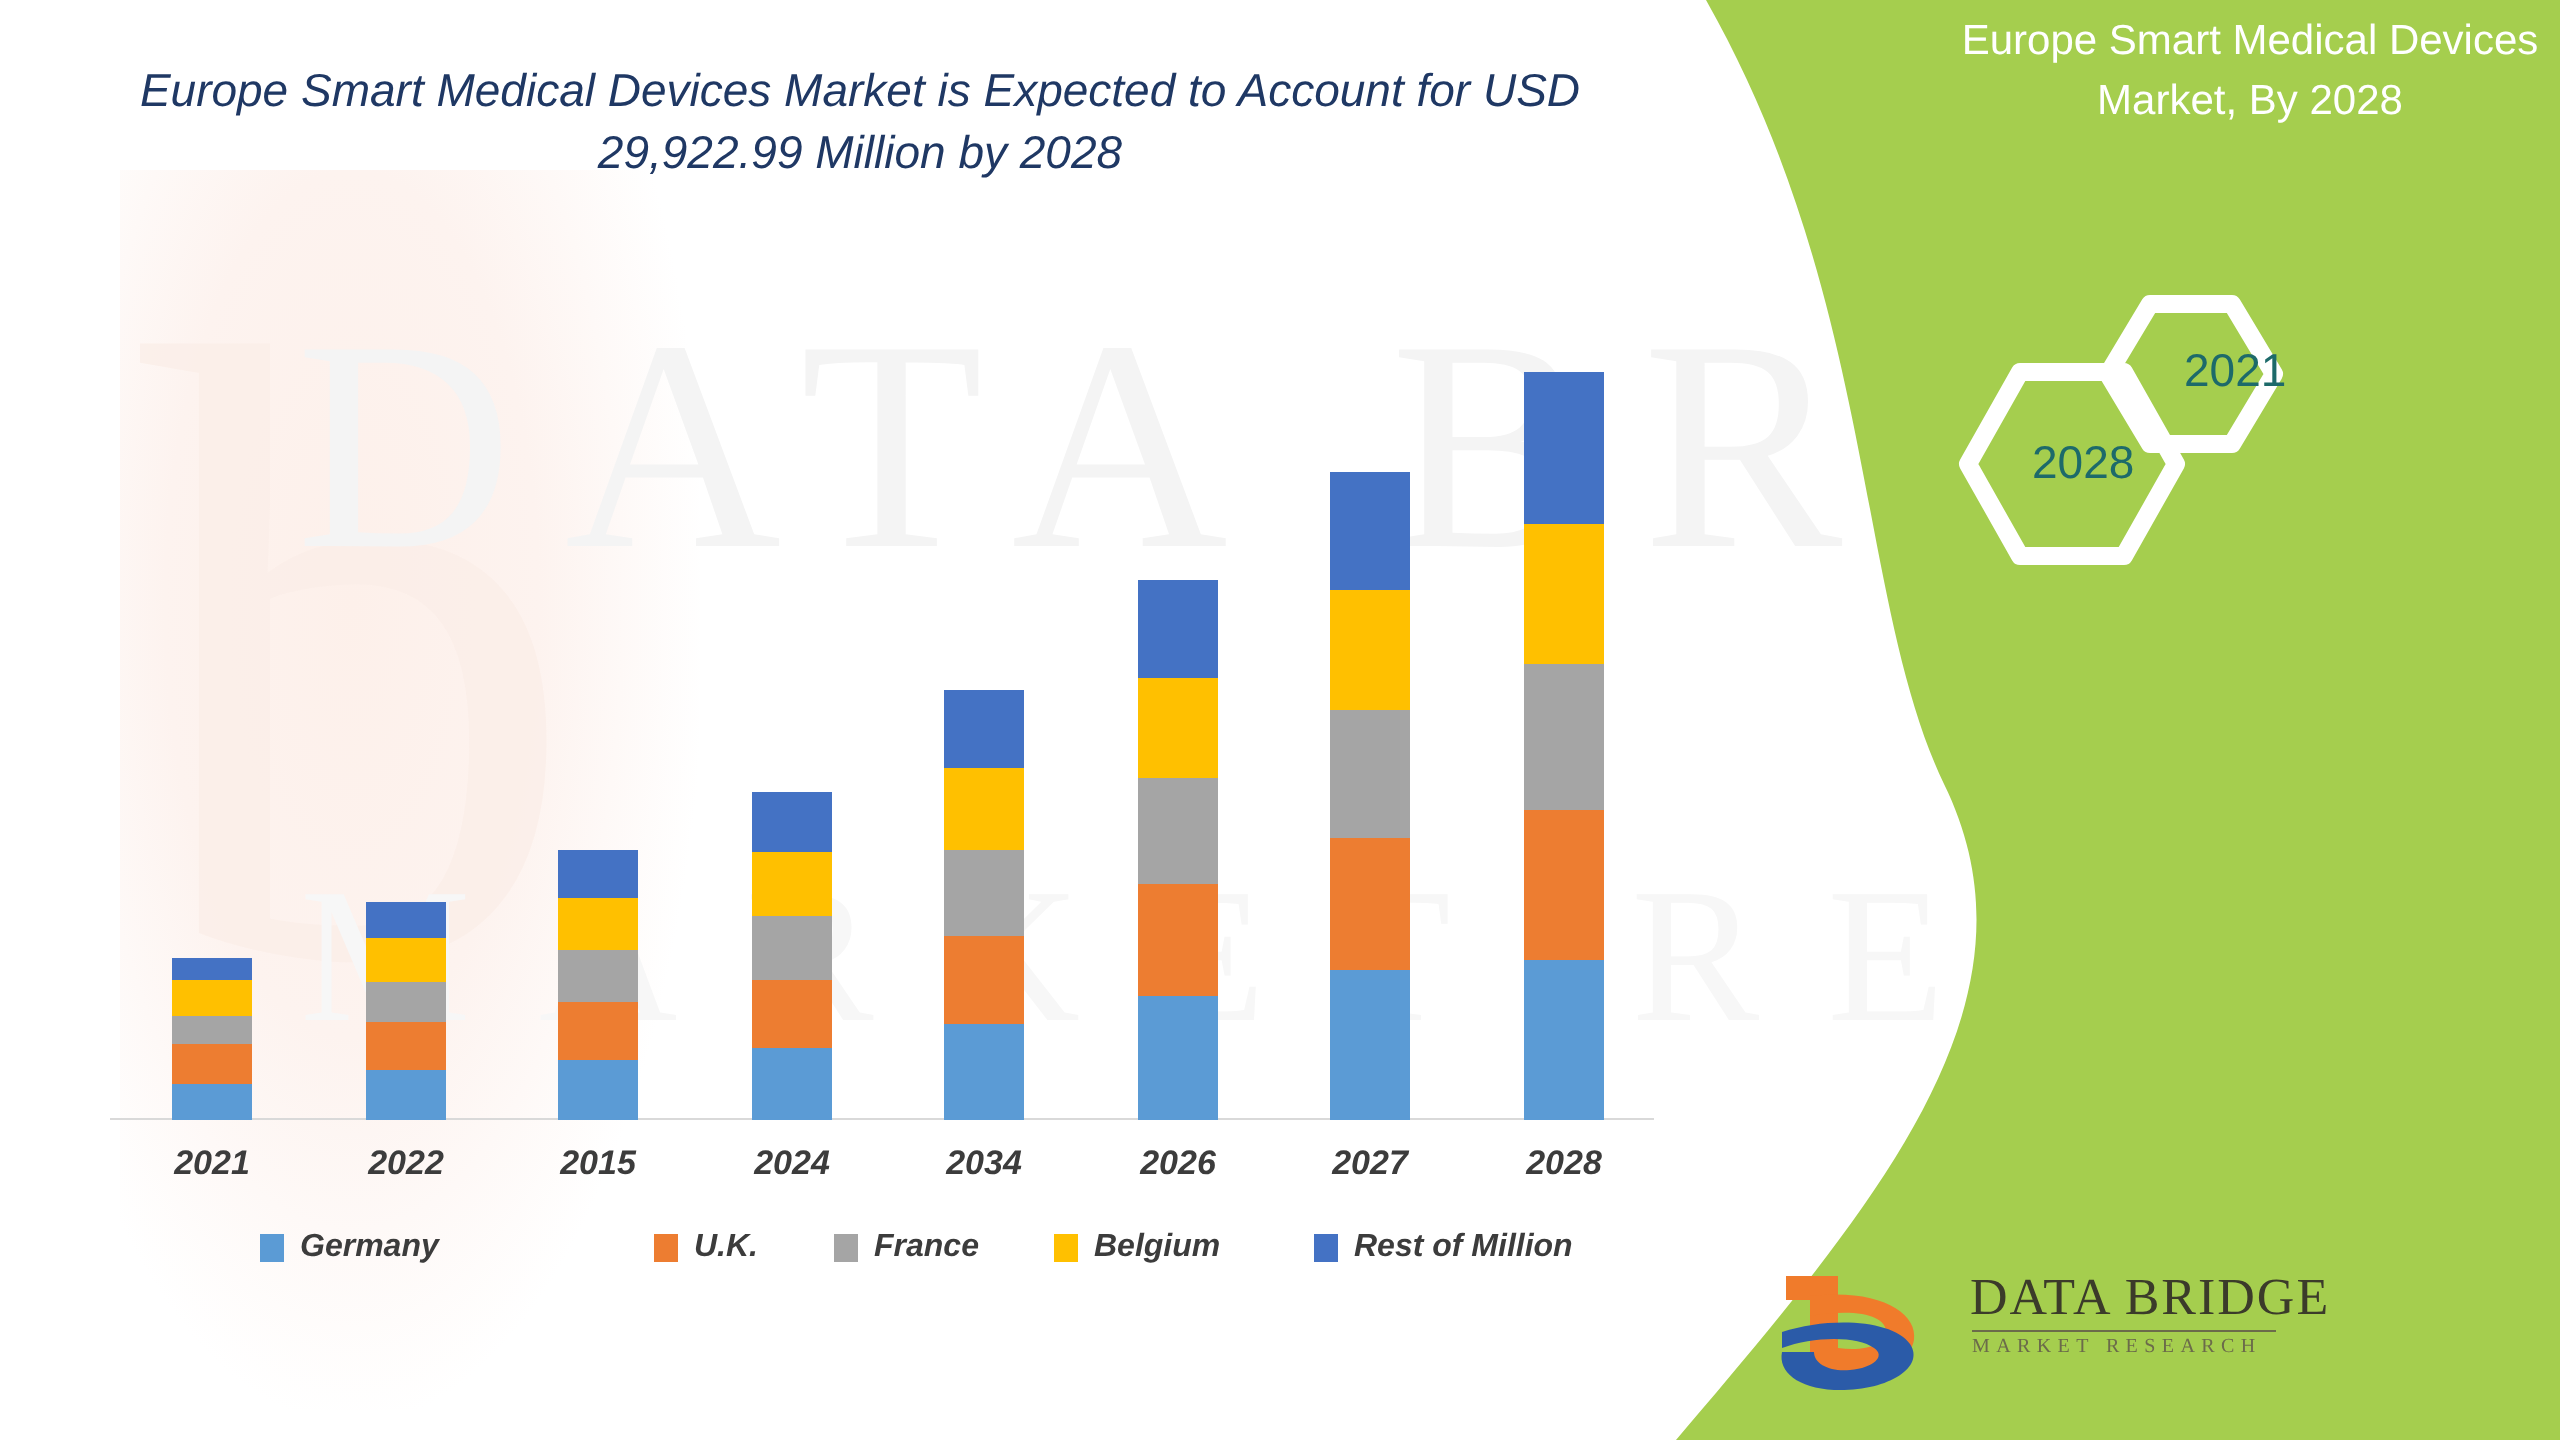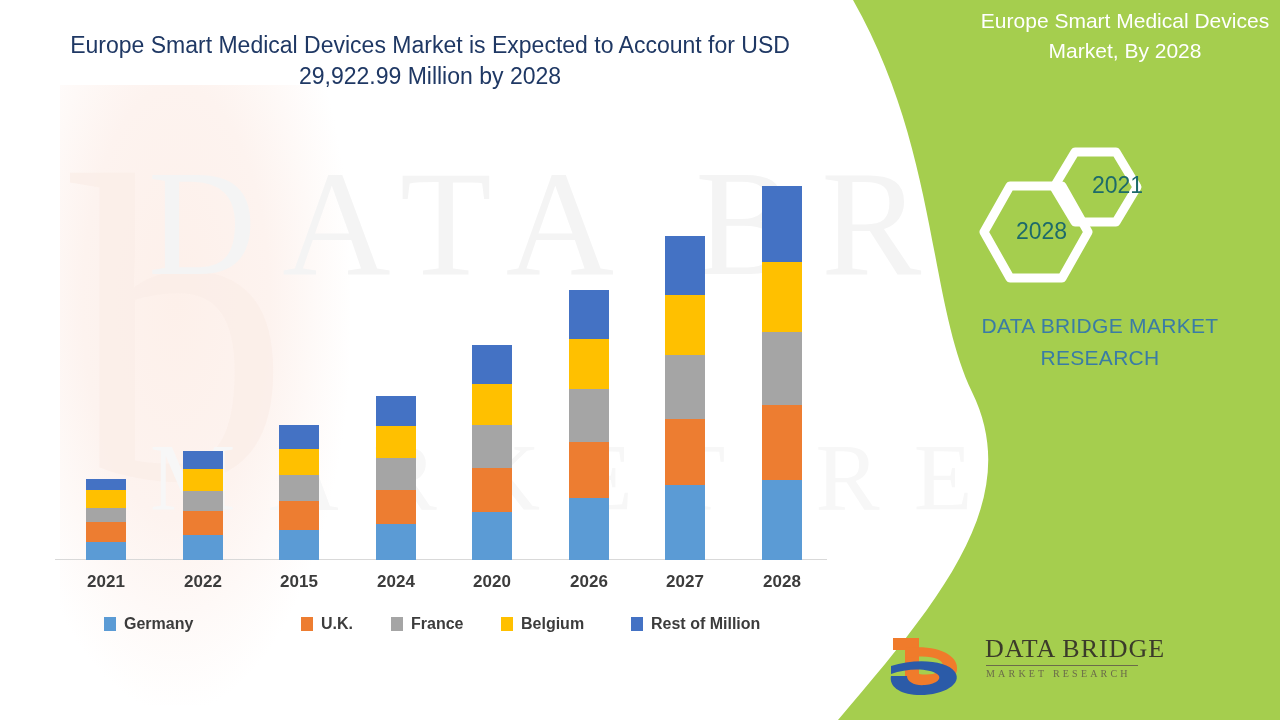"Europe Smart Medical Devices Market" #left-panel { font-style: none -> italic }
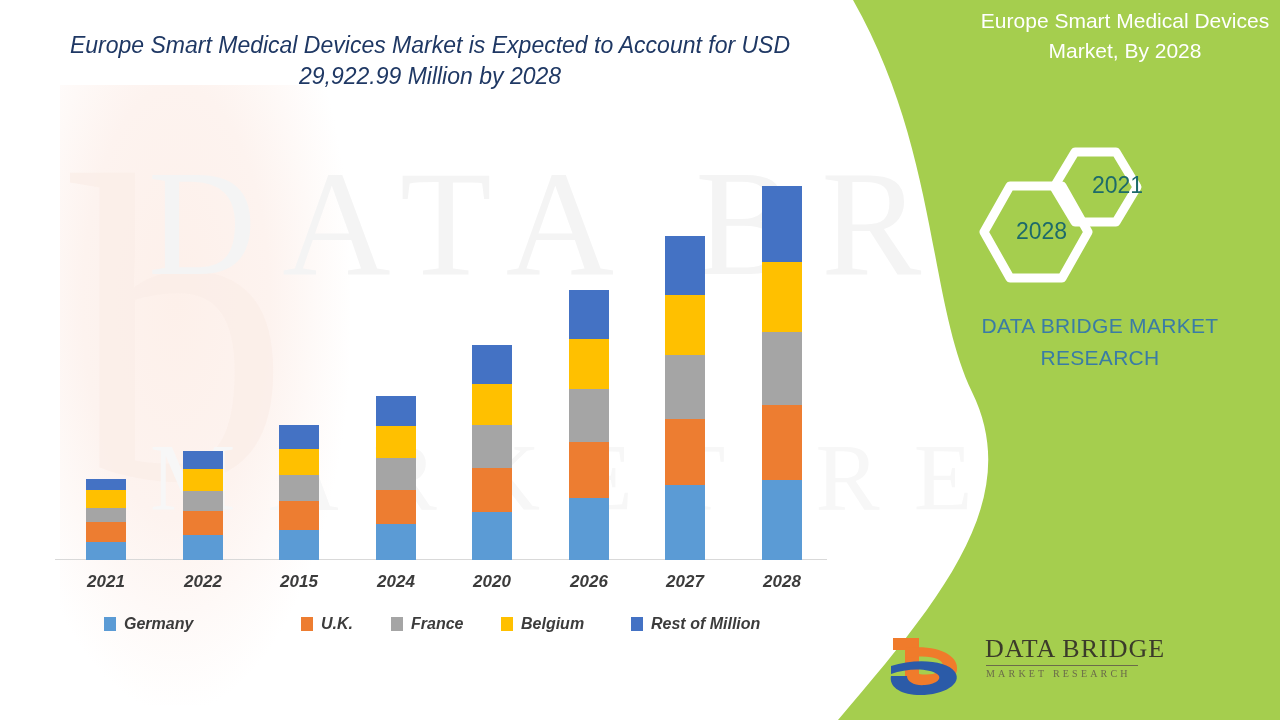"DATA BRIDGE MARKET RESEARCH" div { html: <div>DATA BRIDGE MARKET RESEARCH</div> -> none }
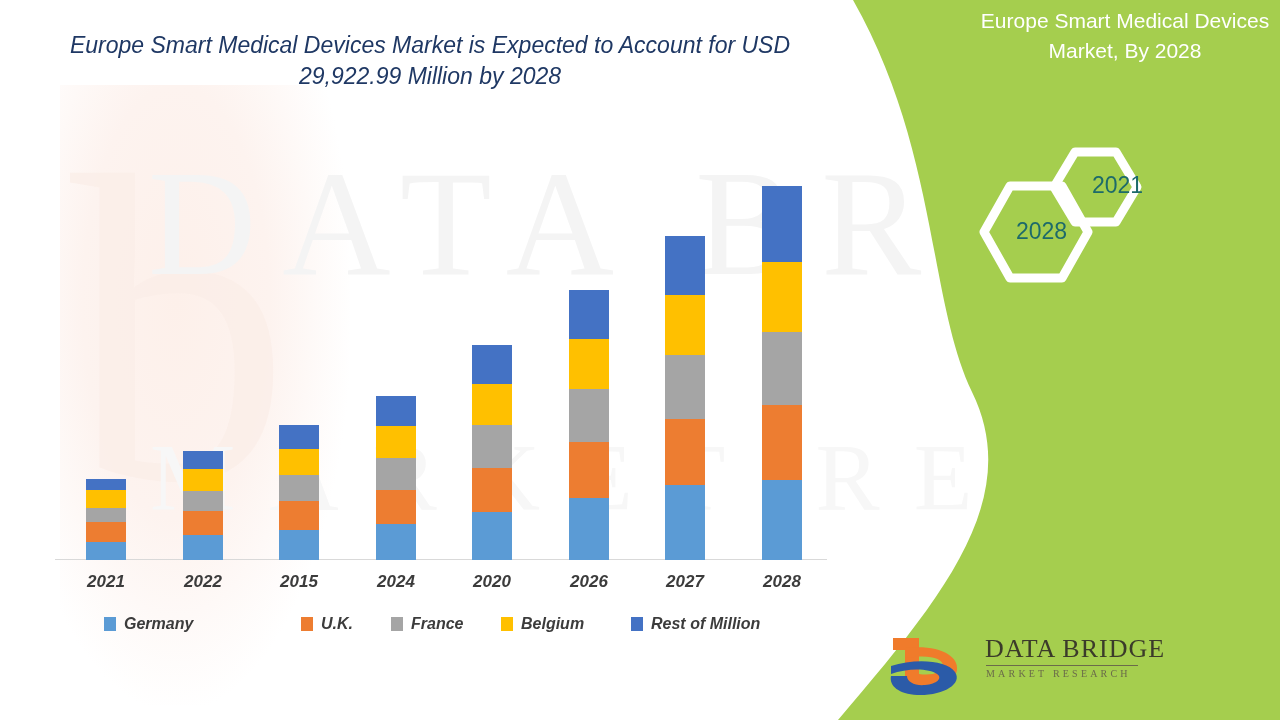"2020" div.xlabel { text: 2020 -> 2034 }
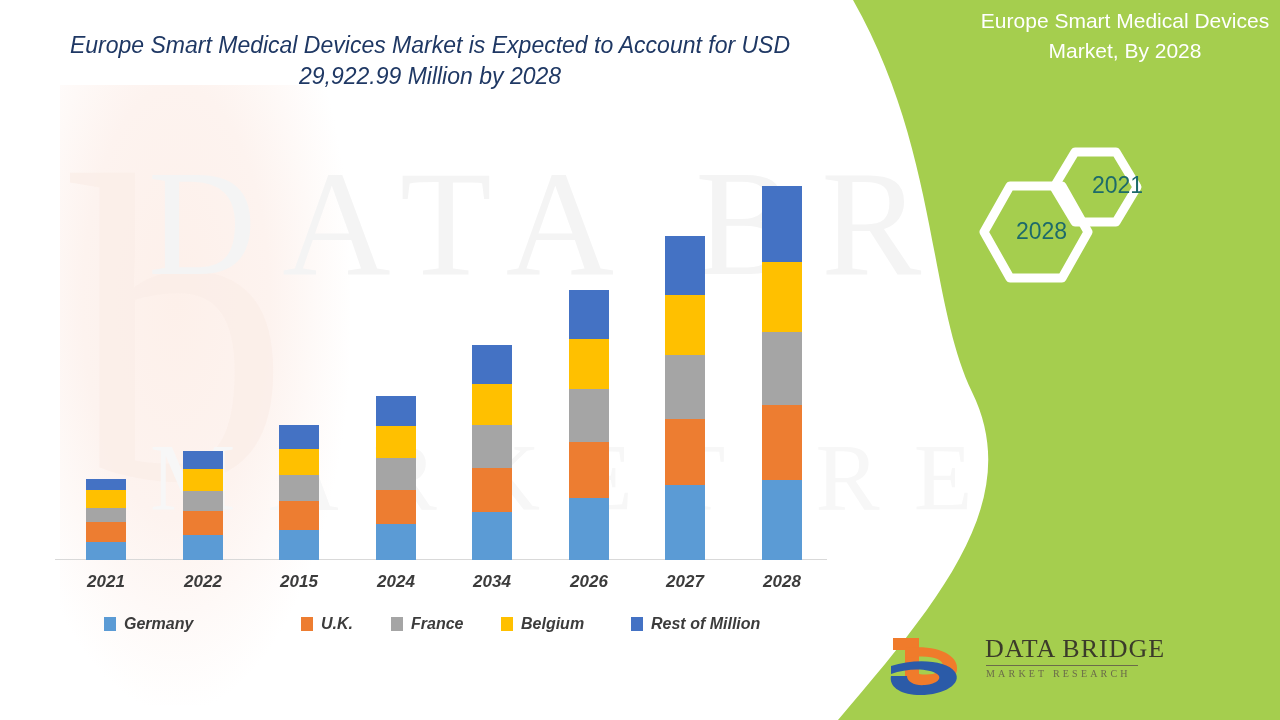"Germany" #legend { left: 46px -> 72px }
